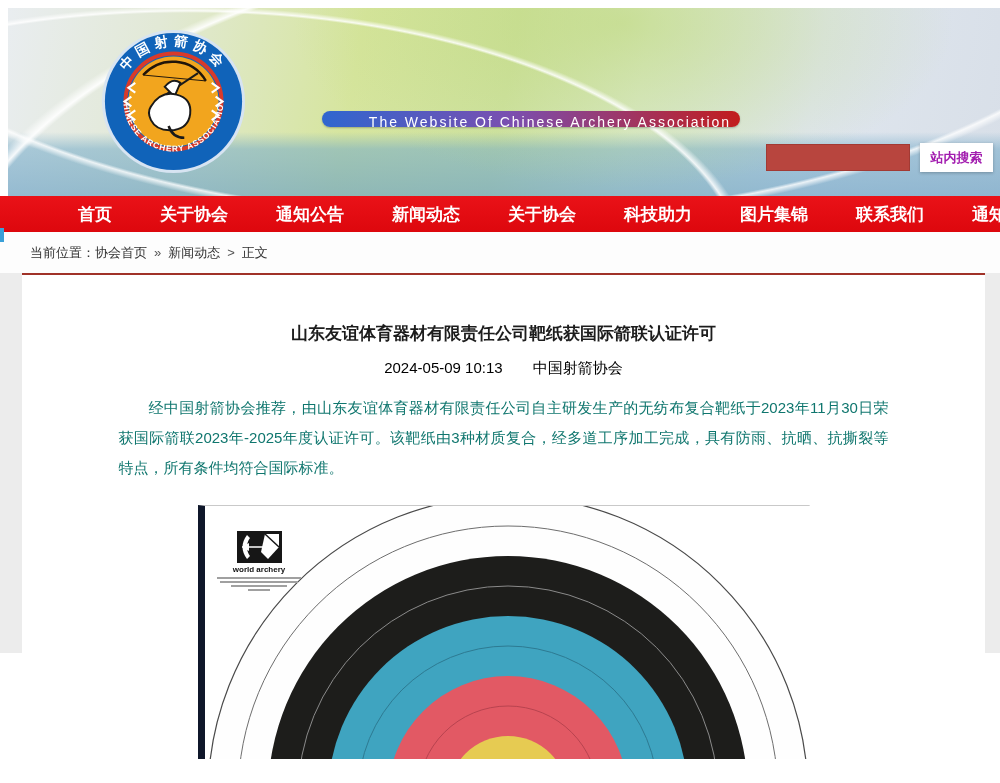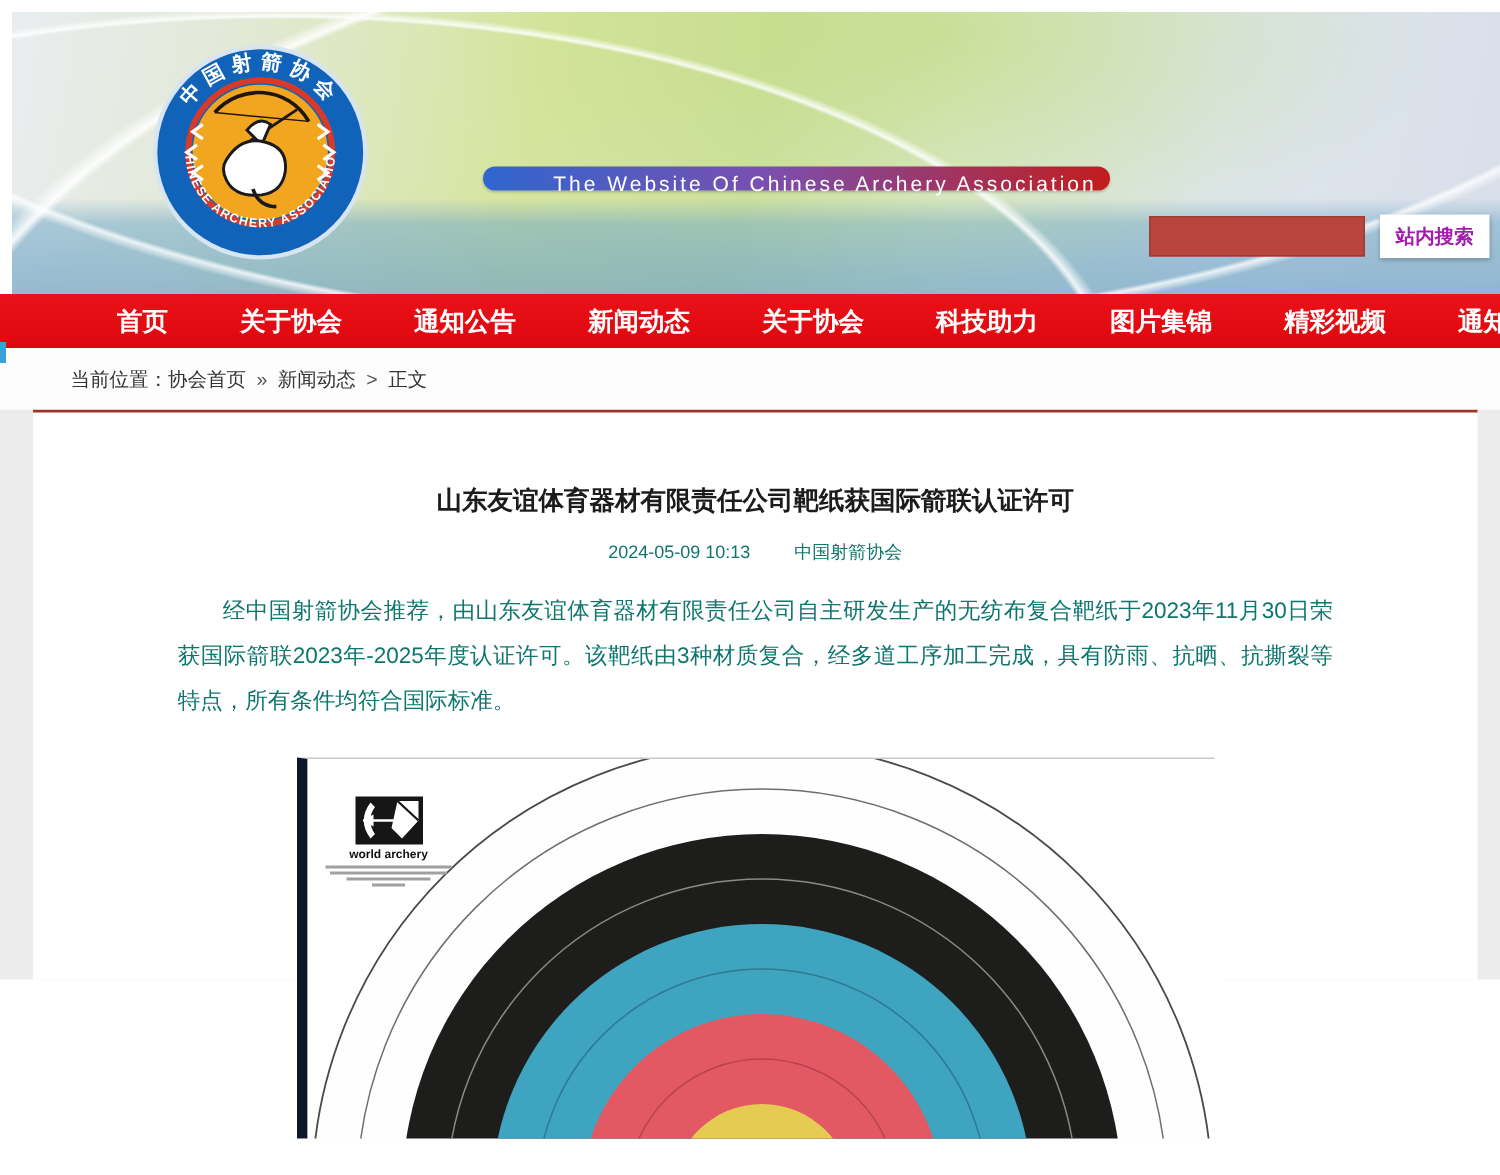"精彩视频" li { text: 精彩视频 -> 联系我们 }
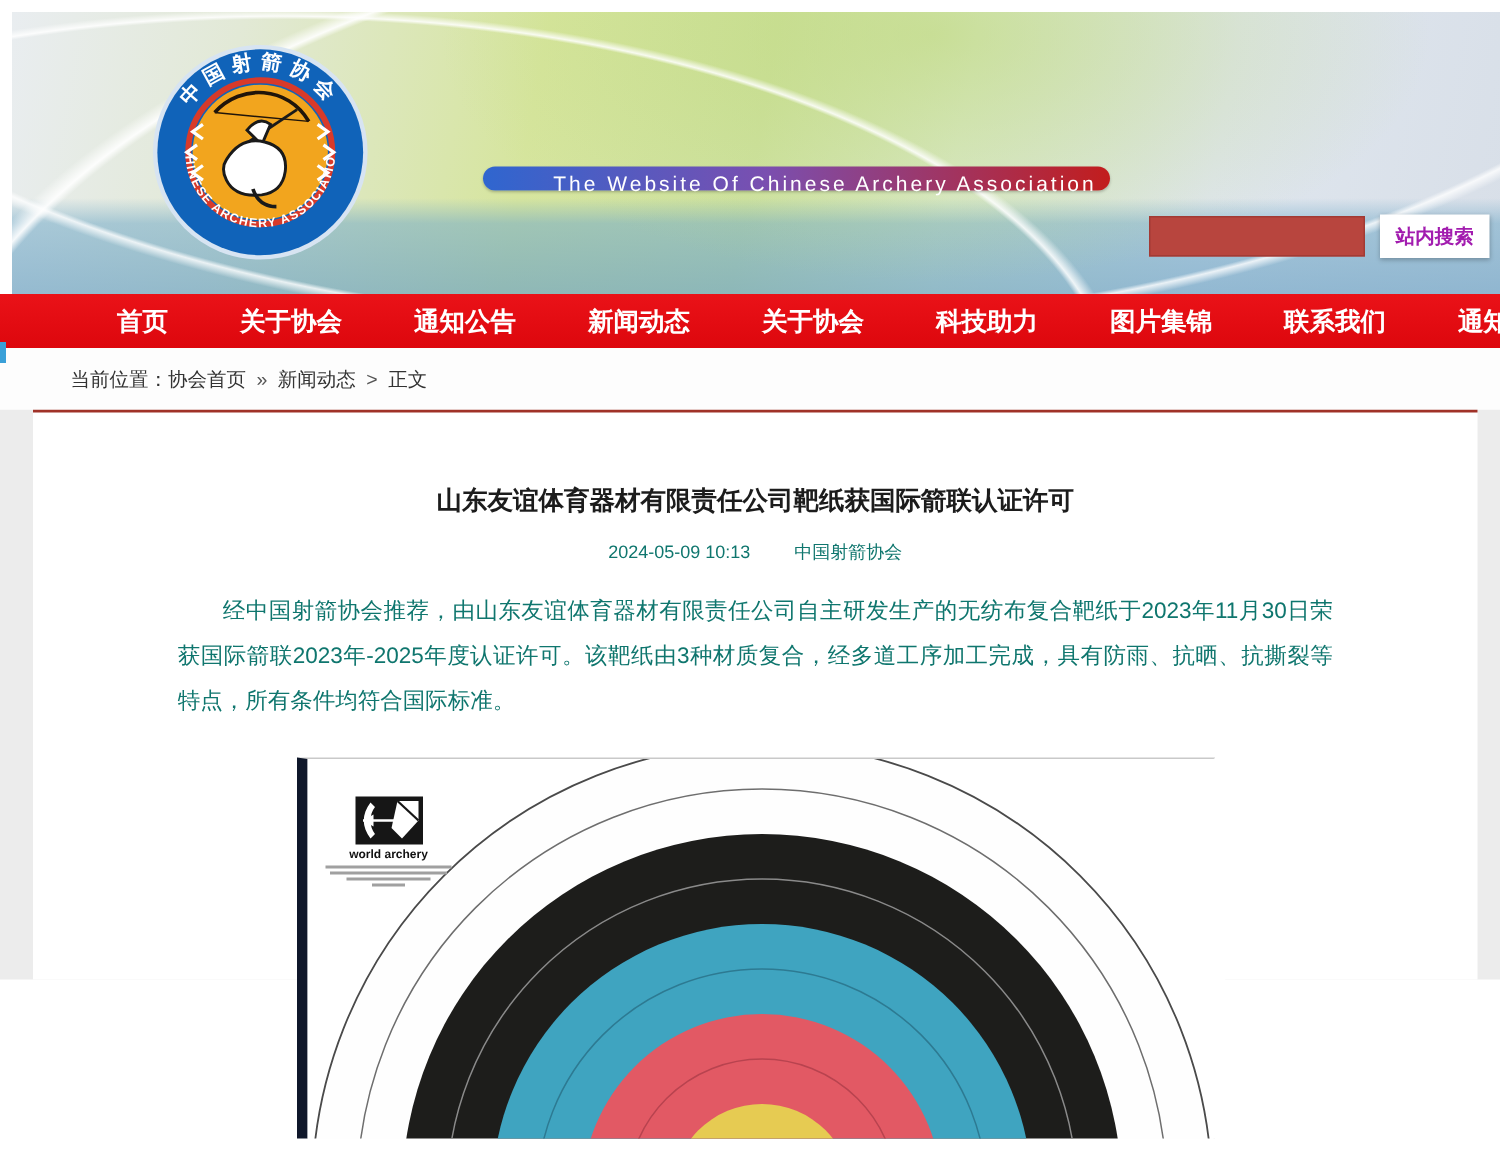"当前位置：协会首页 » 新闻动态 > 正文" .crumbs { padding-left: 47px -> 30px }
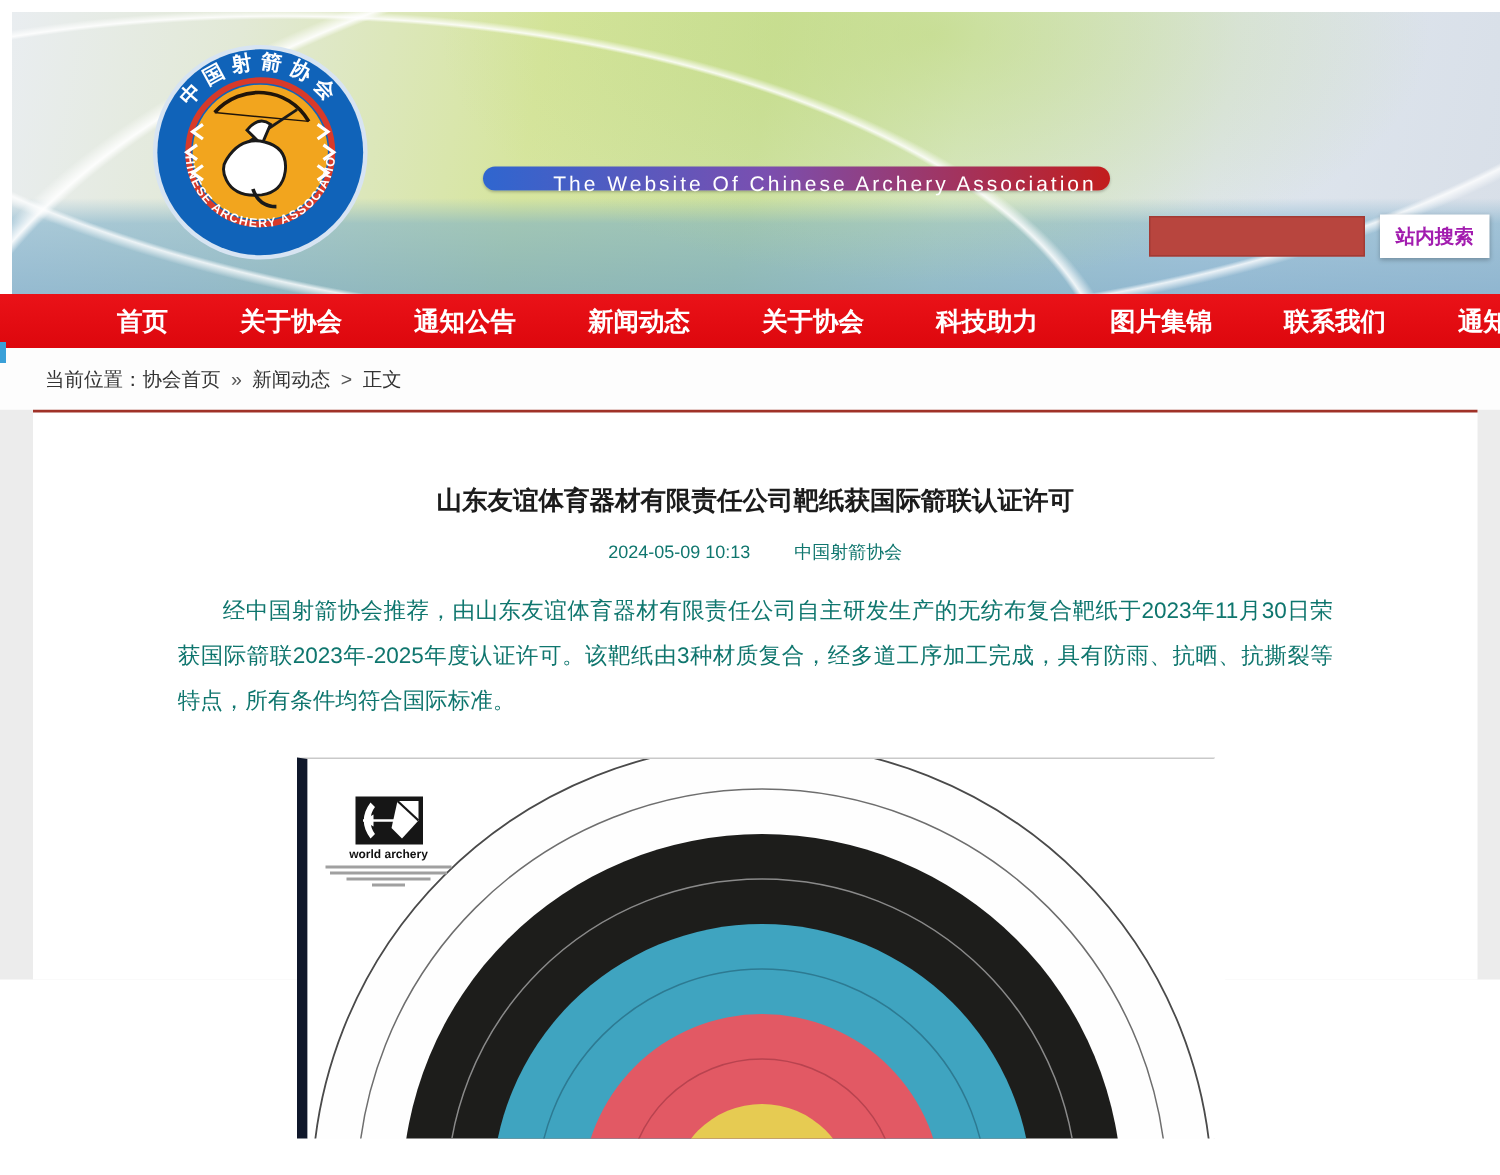"2024-05-09 10:13 中国射箭协会" .article-meta { color: #0f766e -> #000000; font-size: 12px -> 15px }
